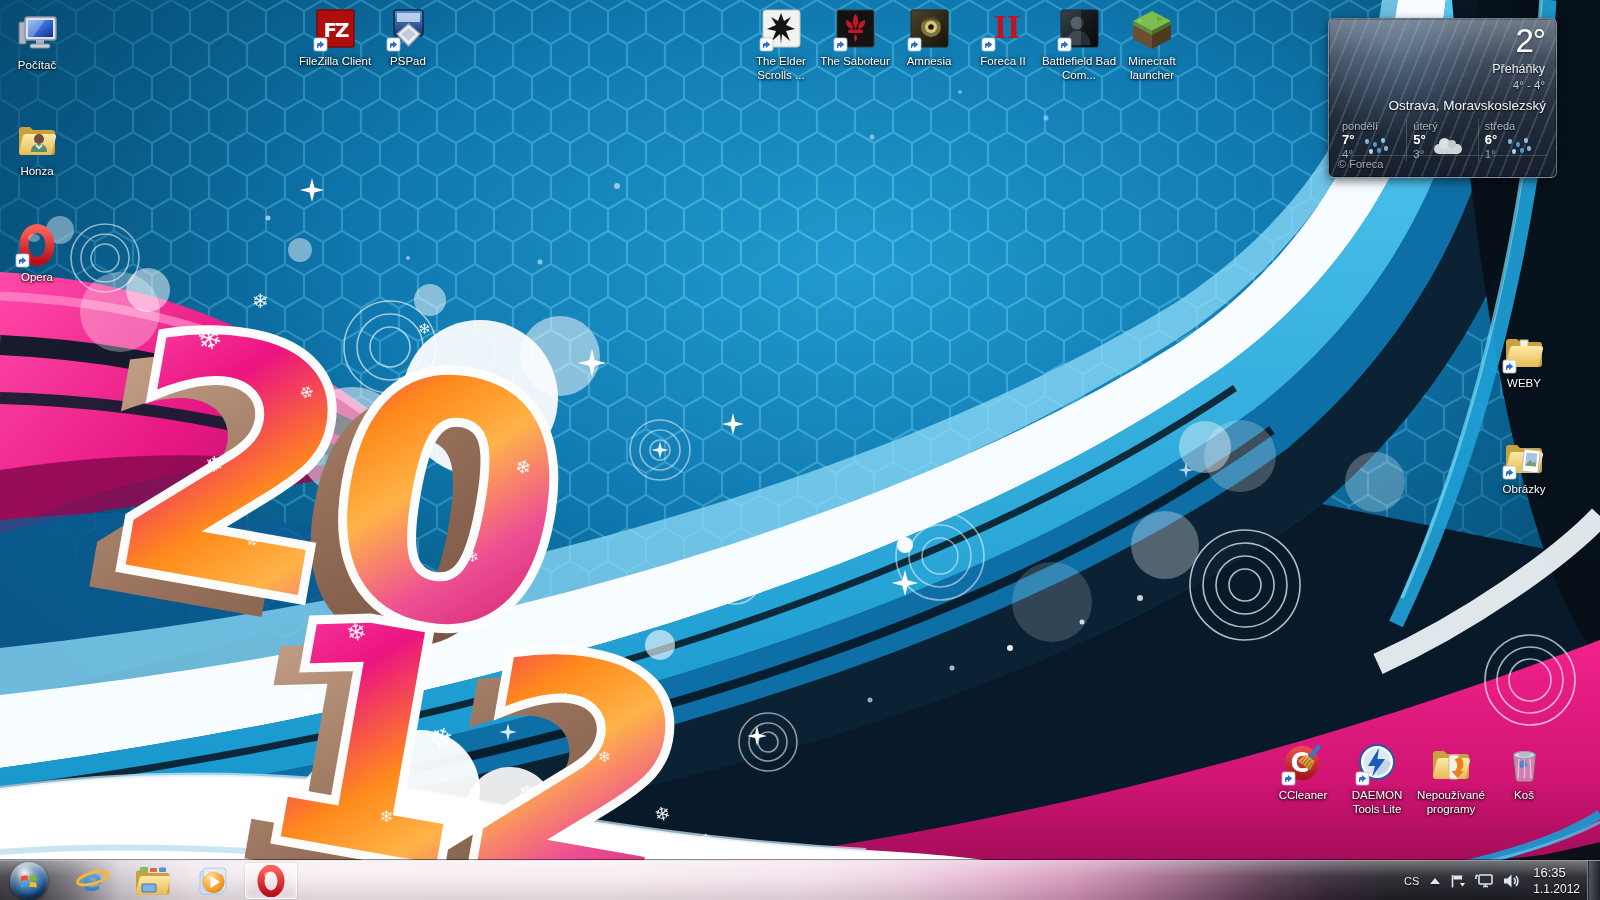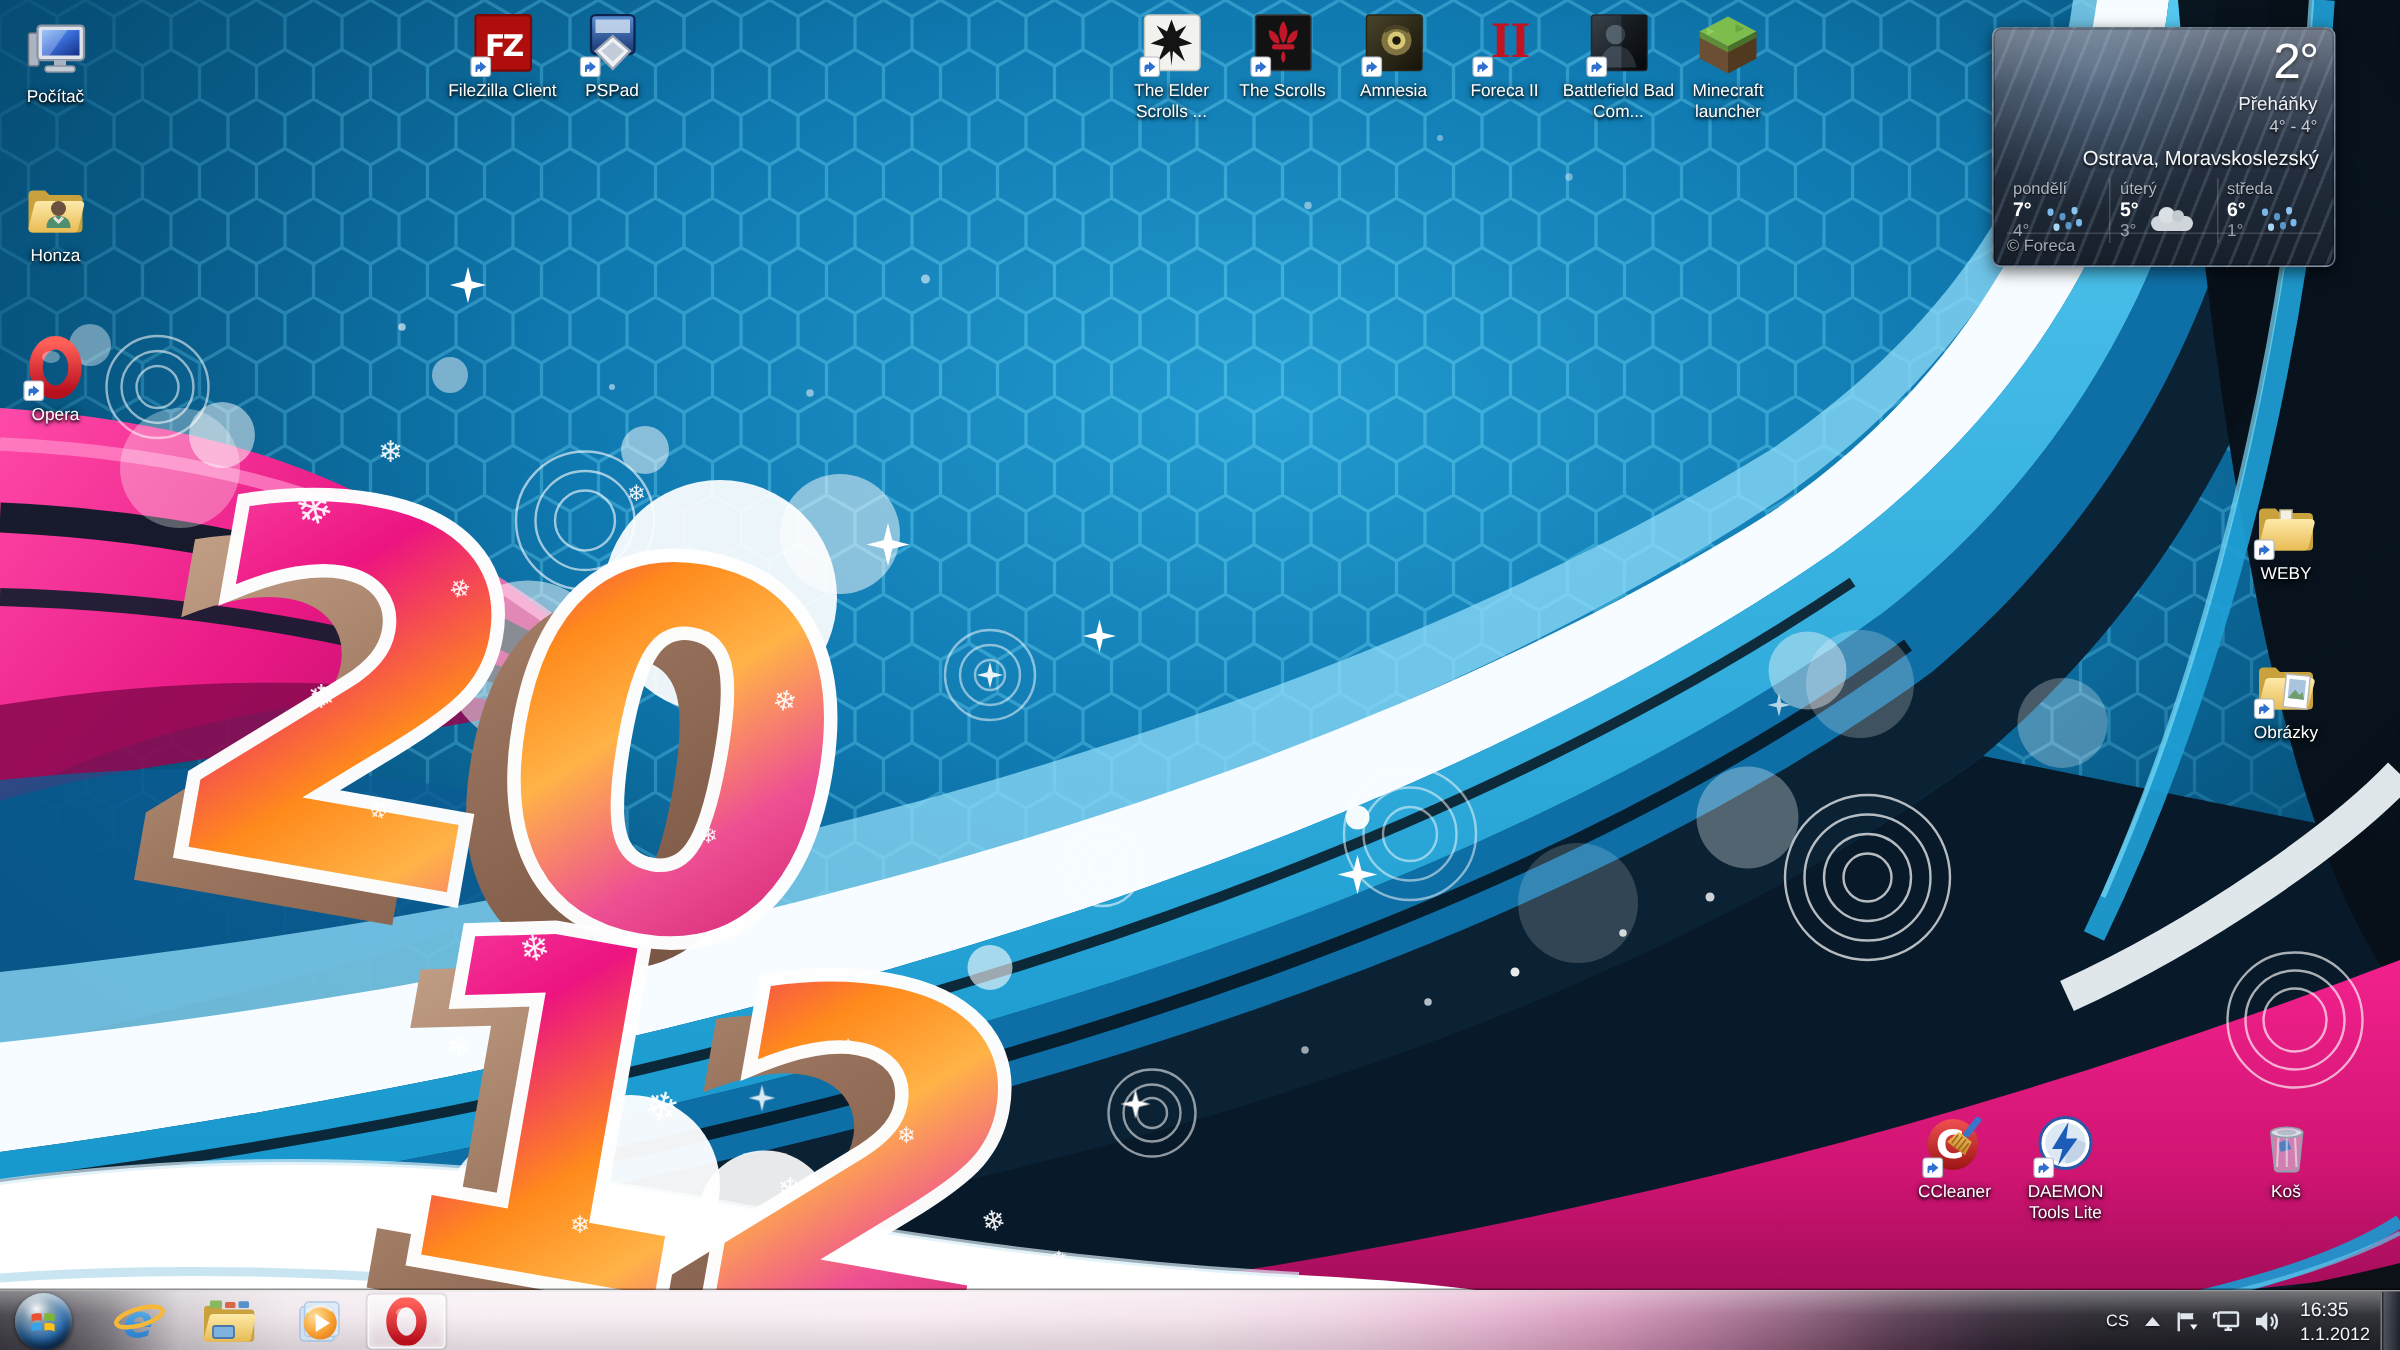"The Scrolls" div.lbl { text: Scrolls -> Saboteur }
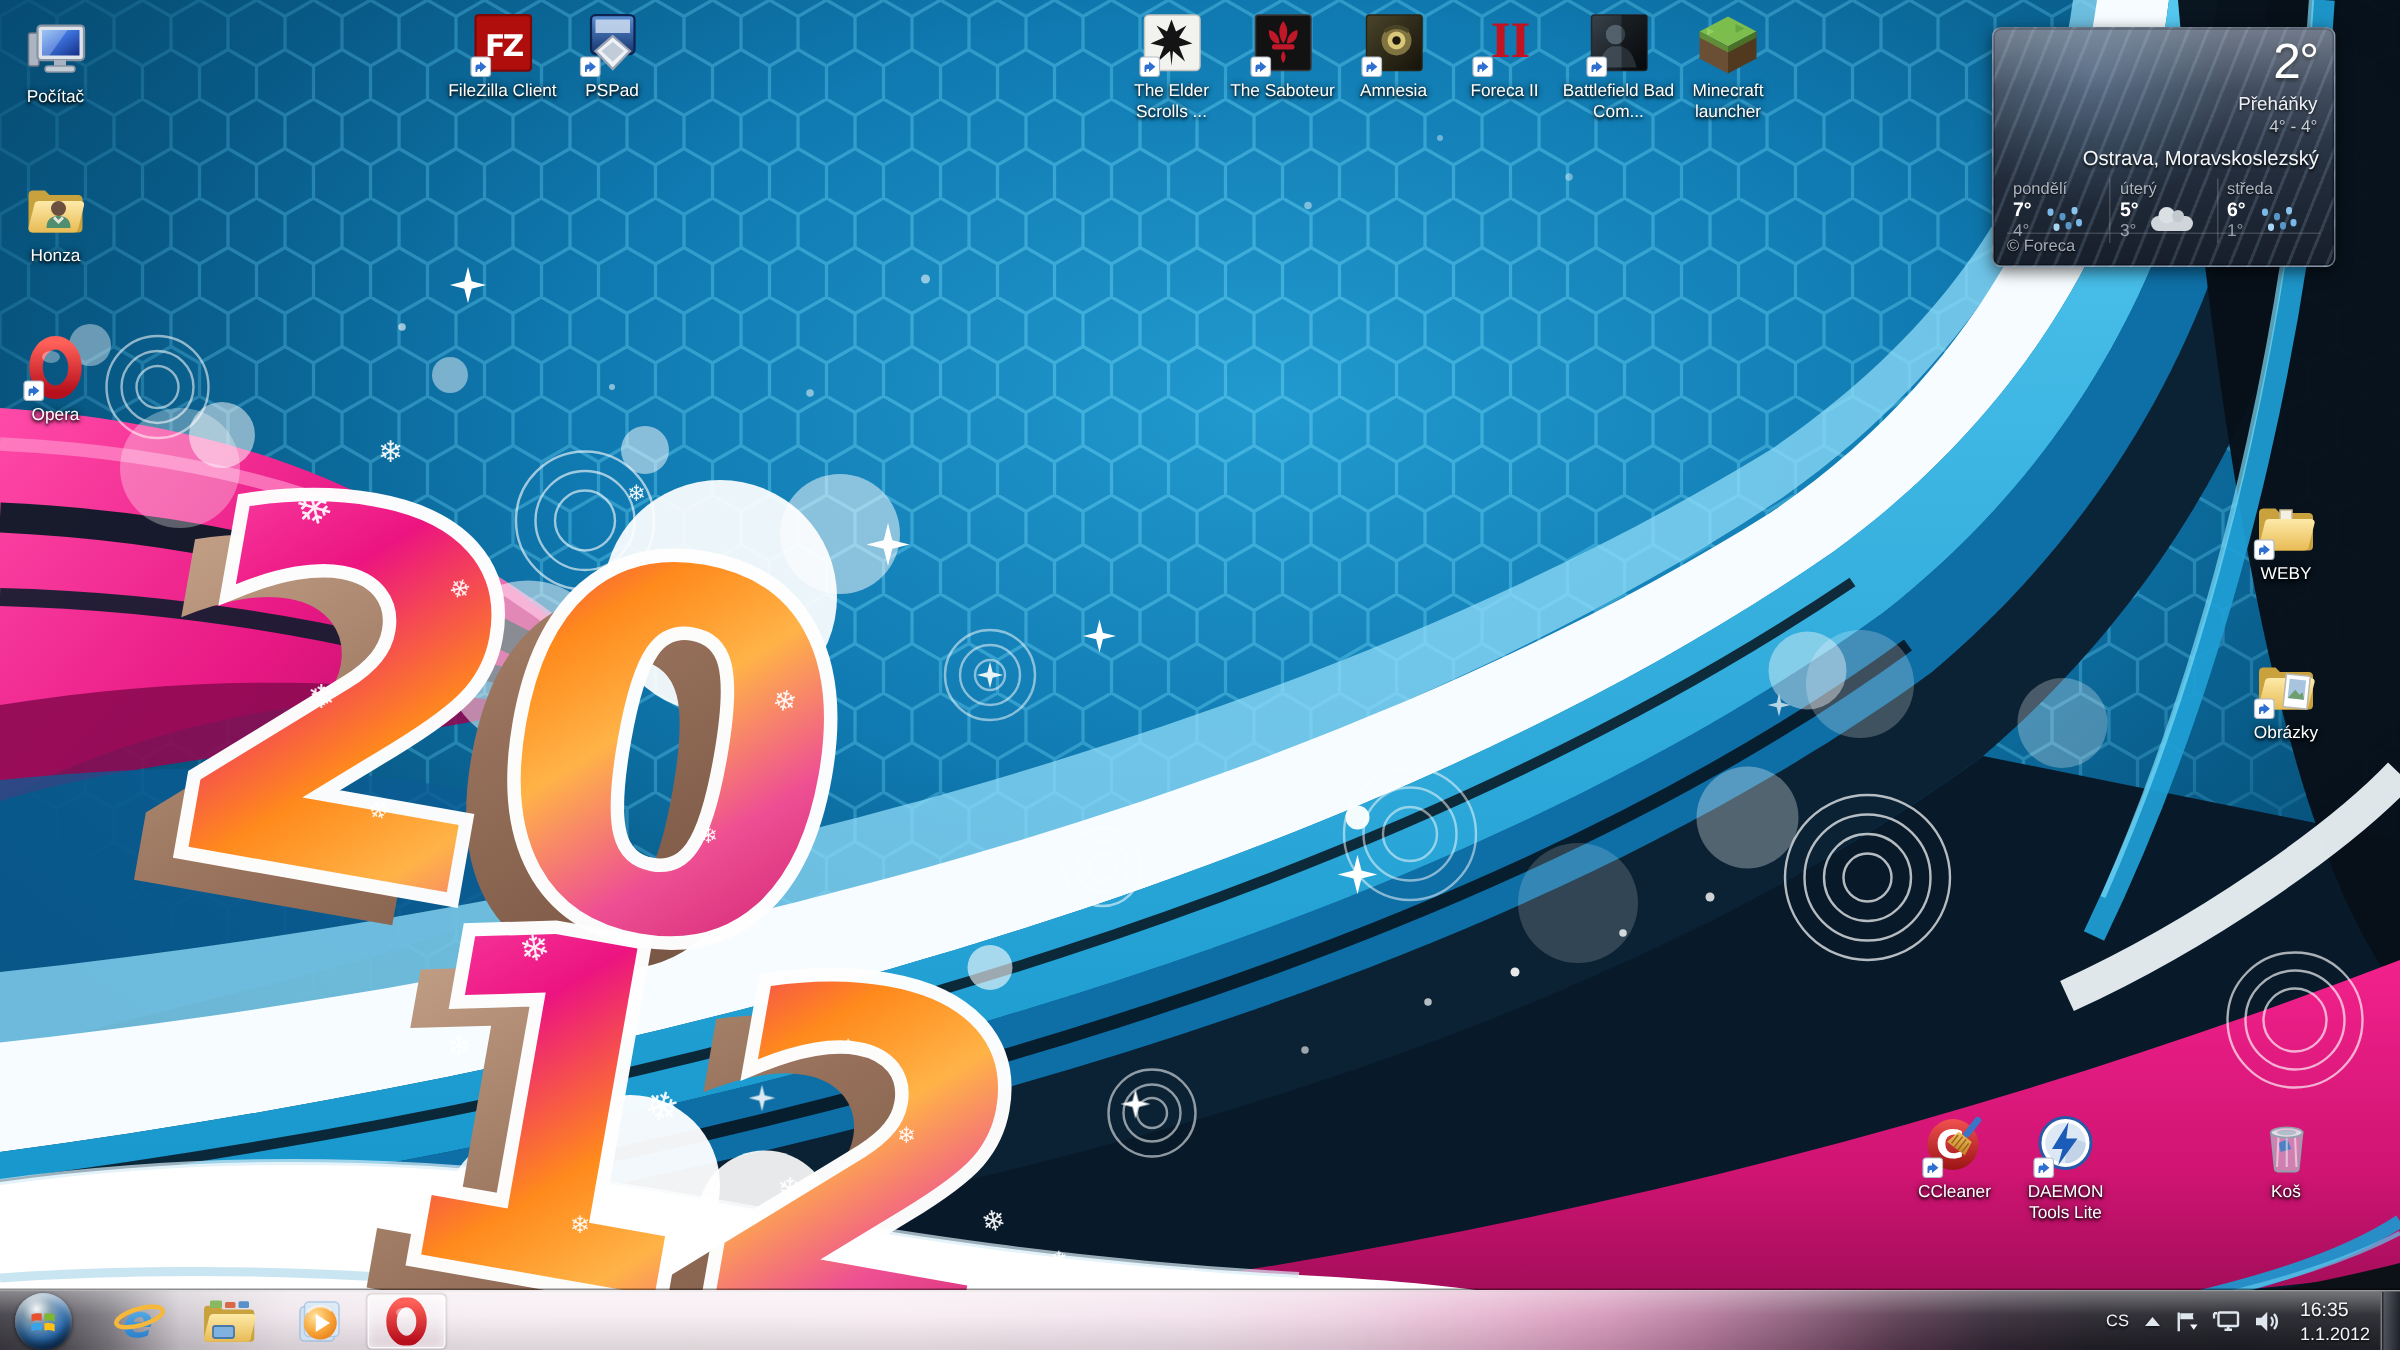"Nepoužívané programy" div.dicon { html: none -> <div> <div><svg> <path></path> <path></path> <rect></rect> <path></path> </svg></div> <div>Nepoužívané programy</div> </div> }
